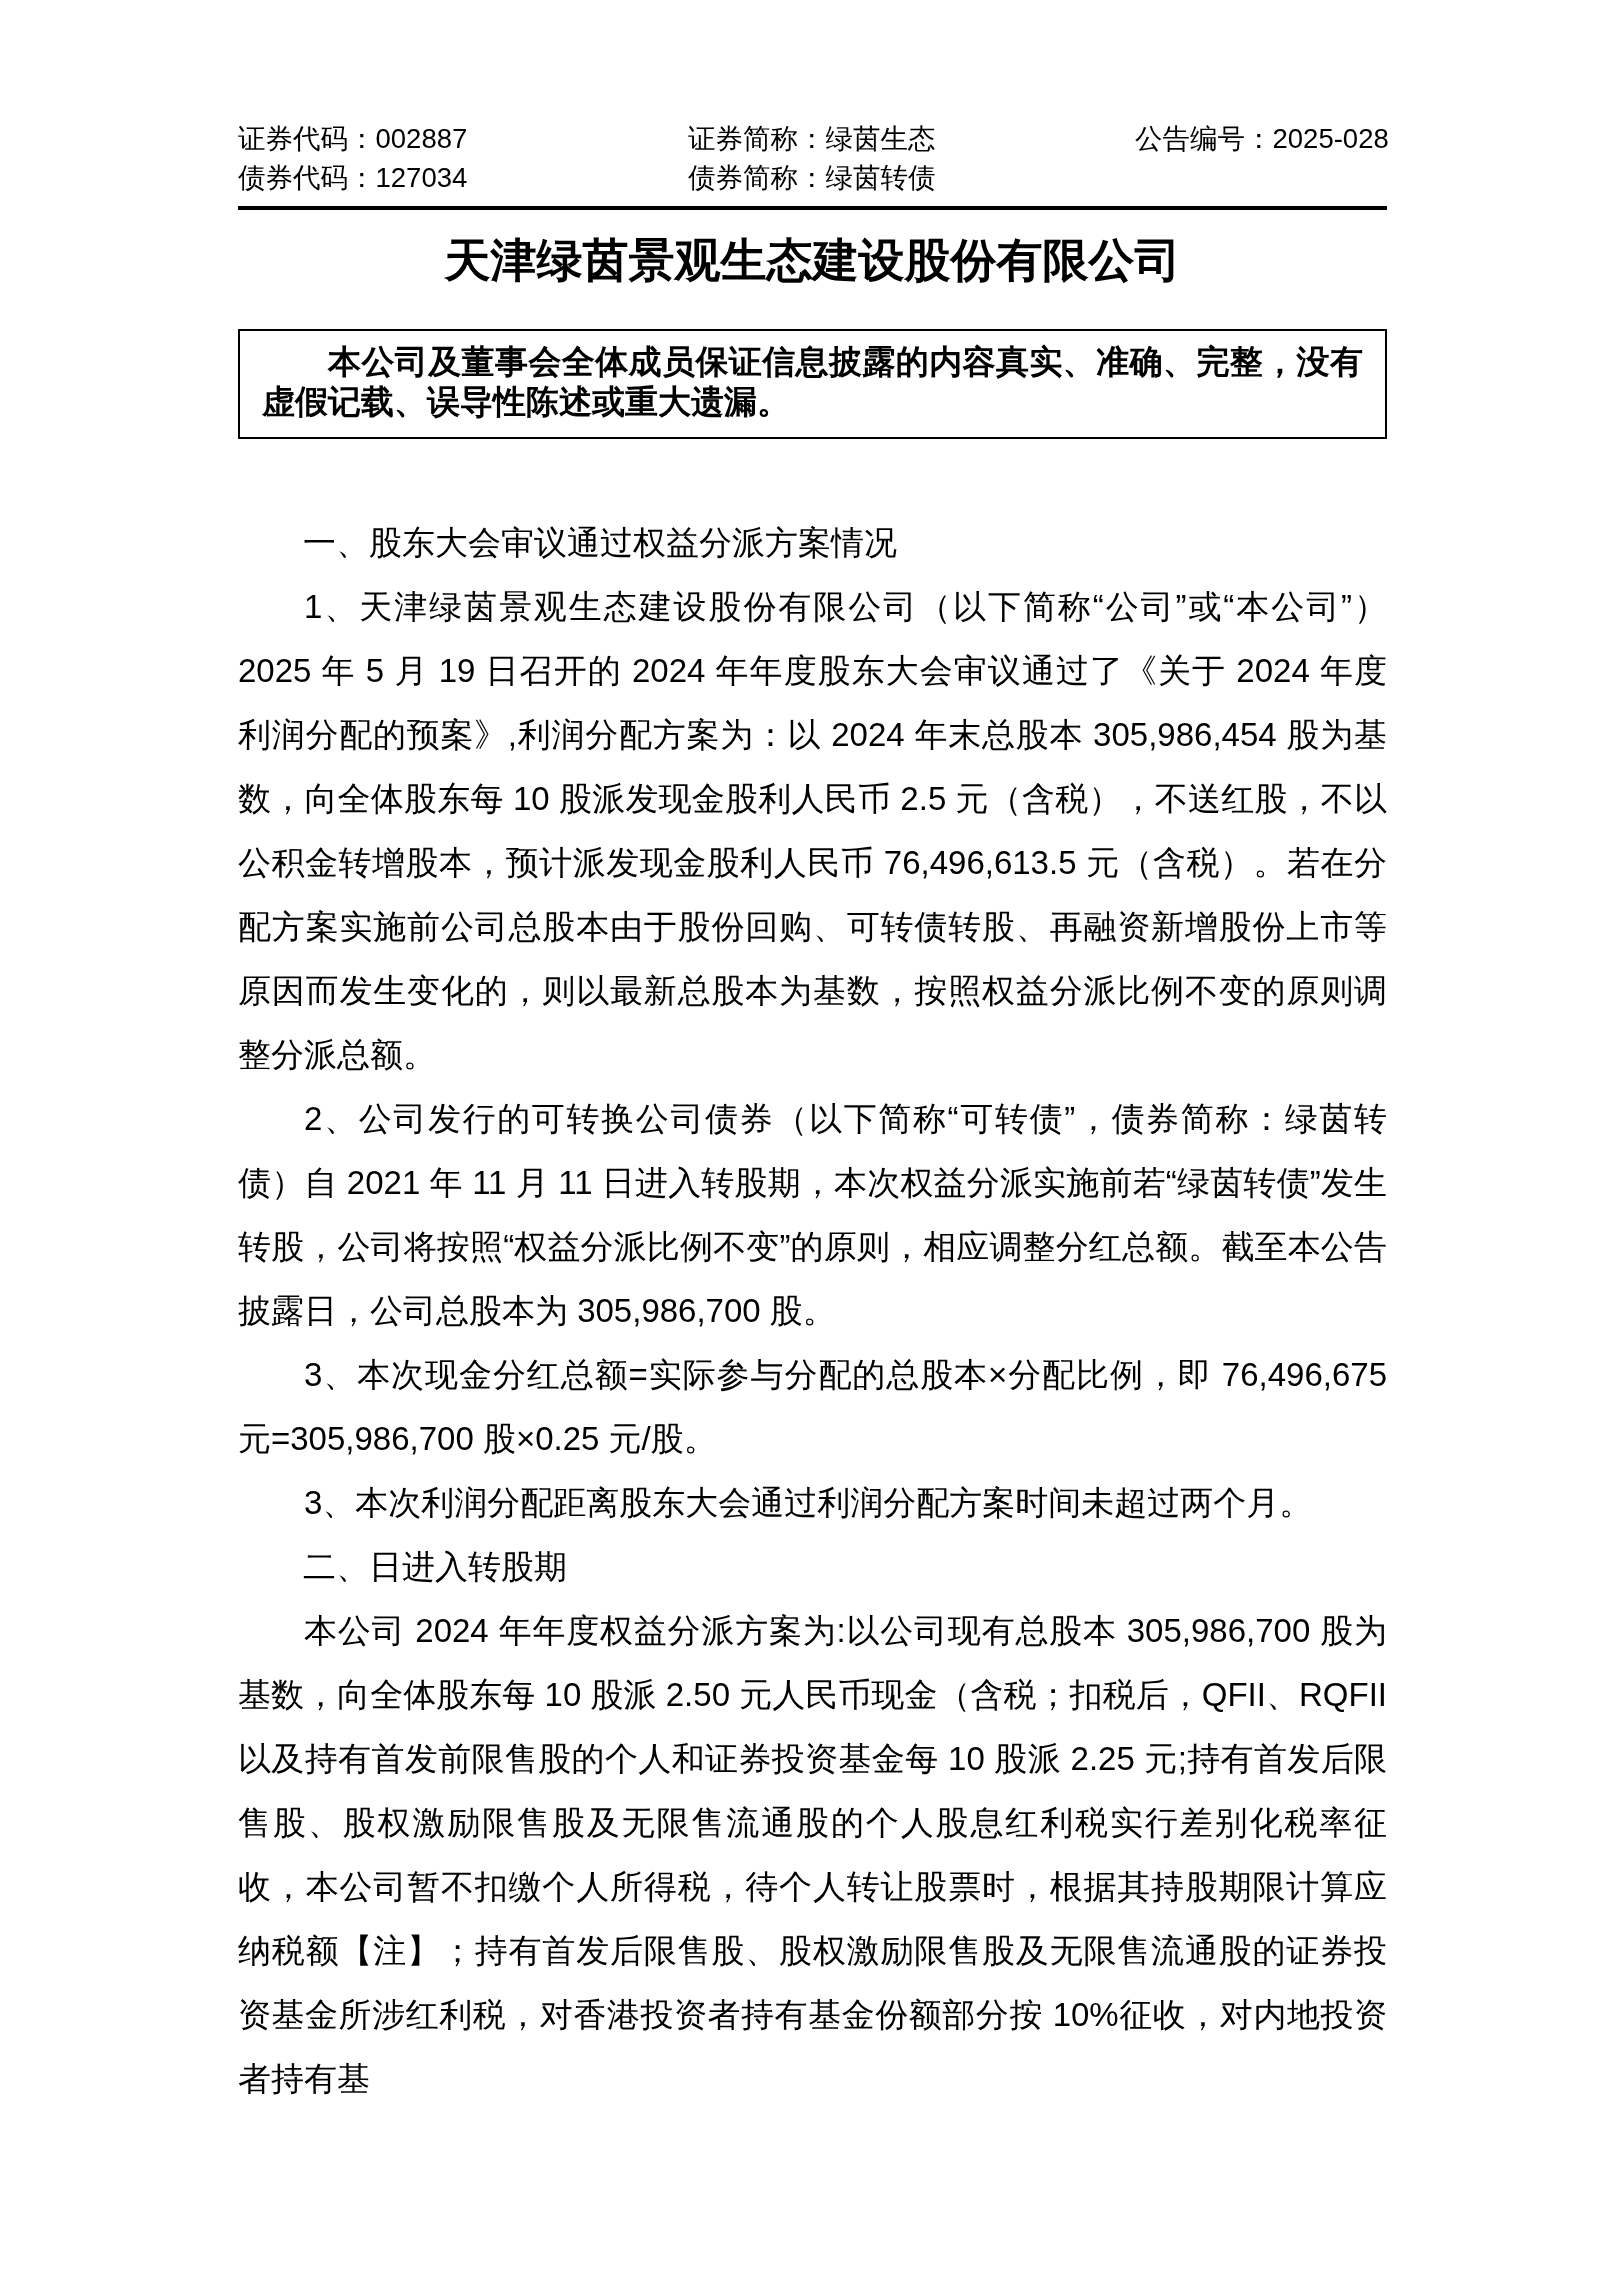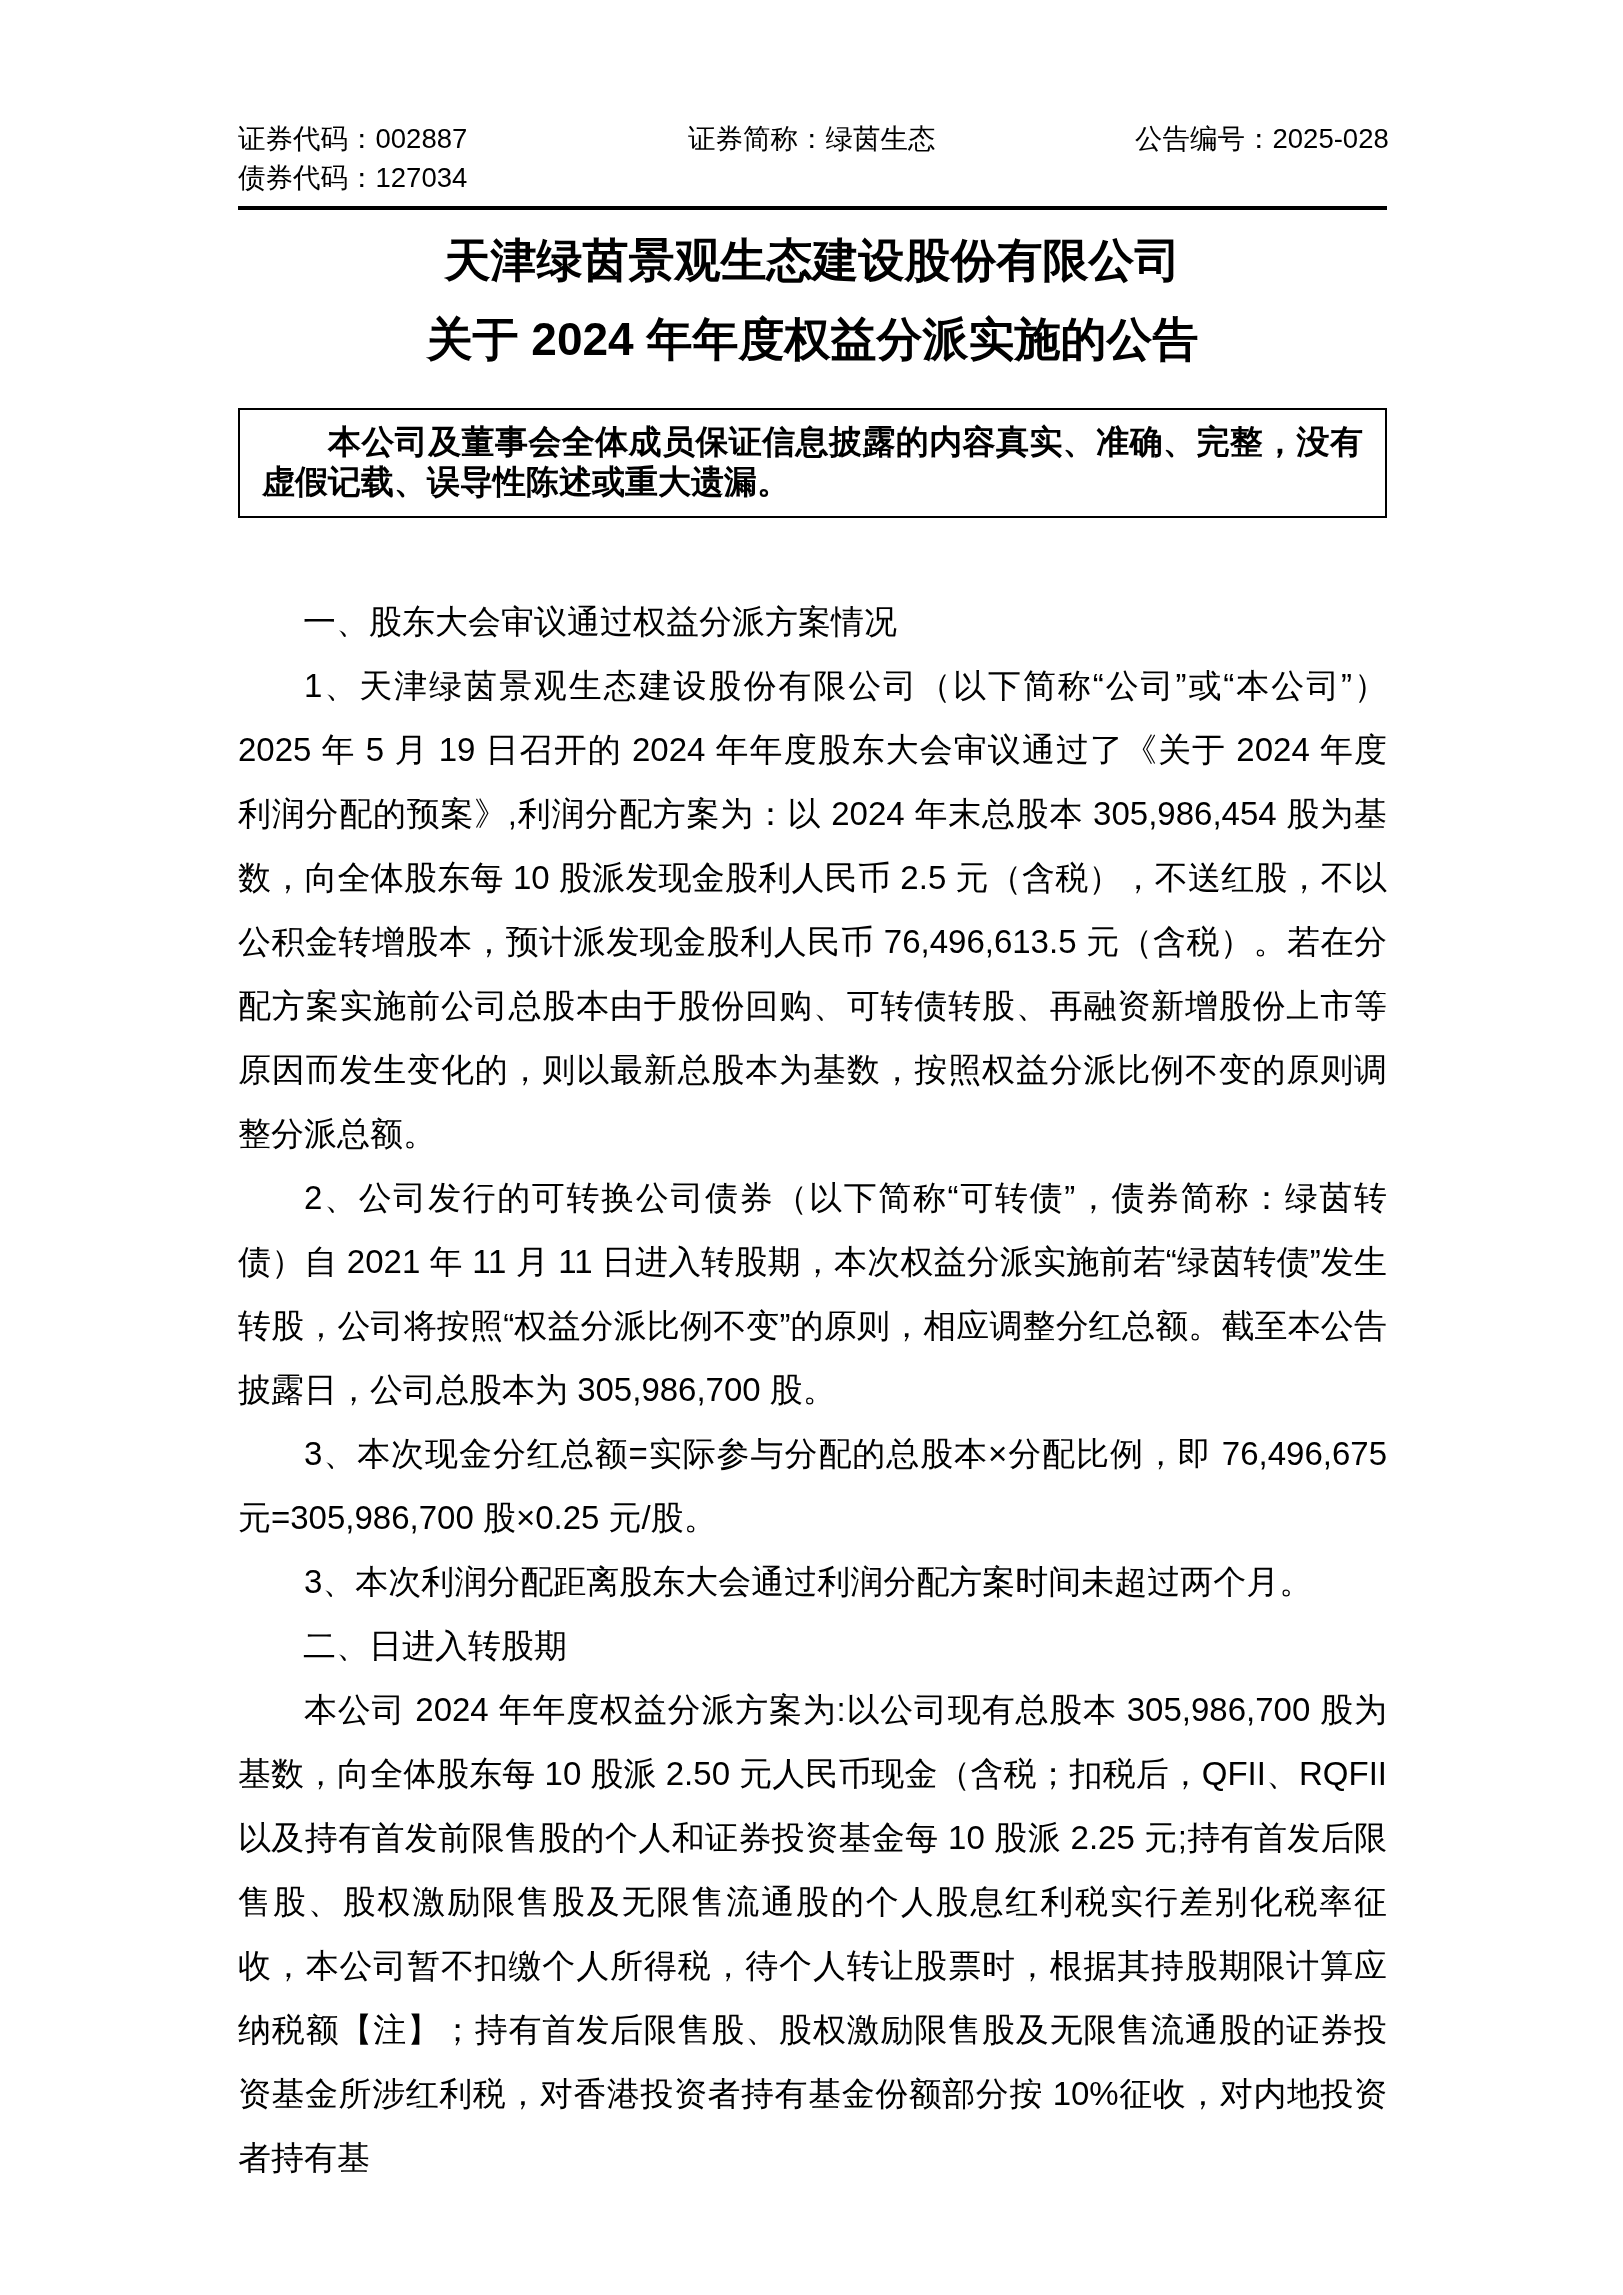"债券简称：绿茵转债" span { html: none -> <span><span>债券简称：</span><span>绿茵转债</span></span> }
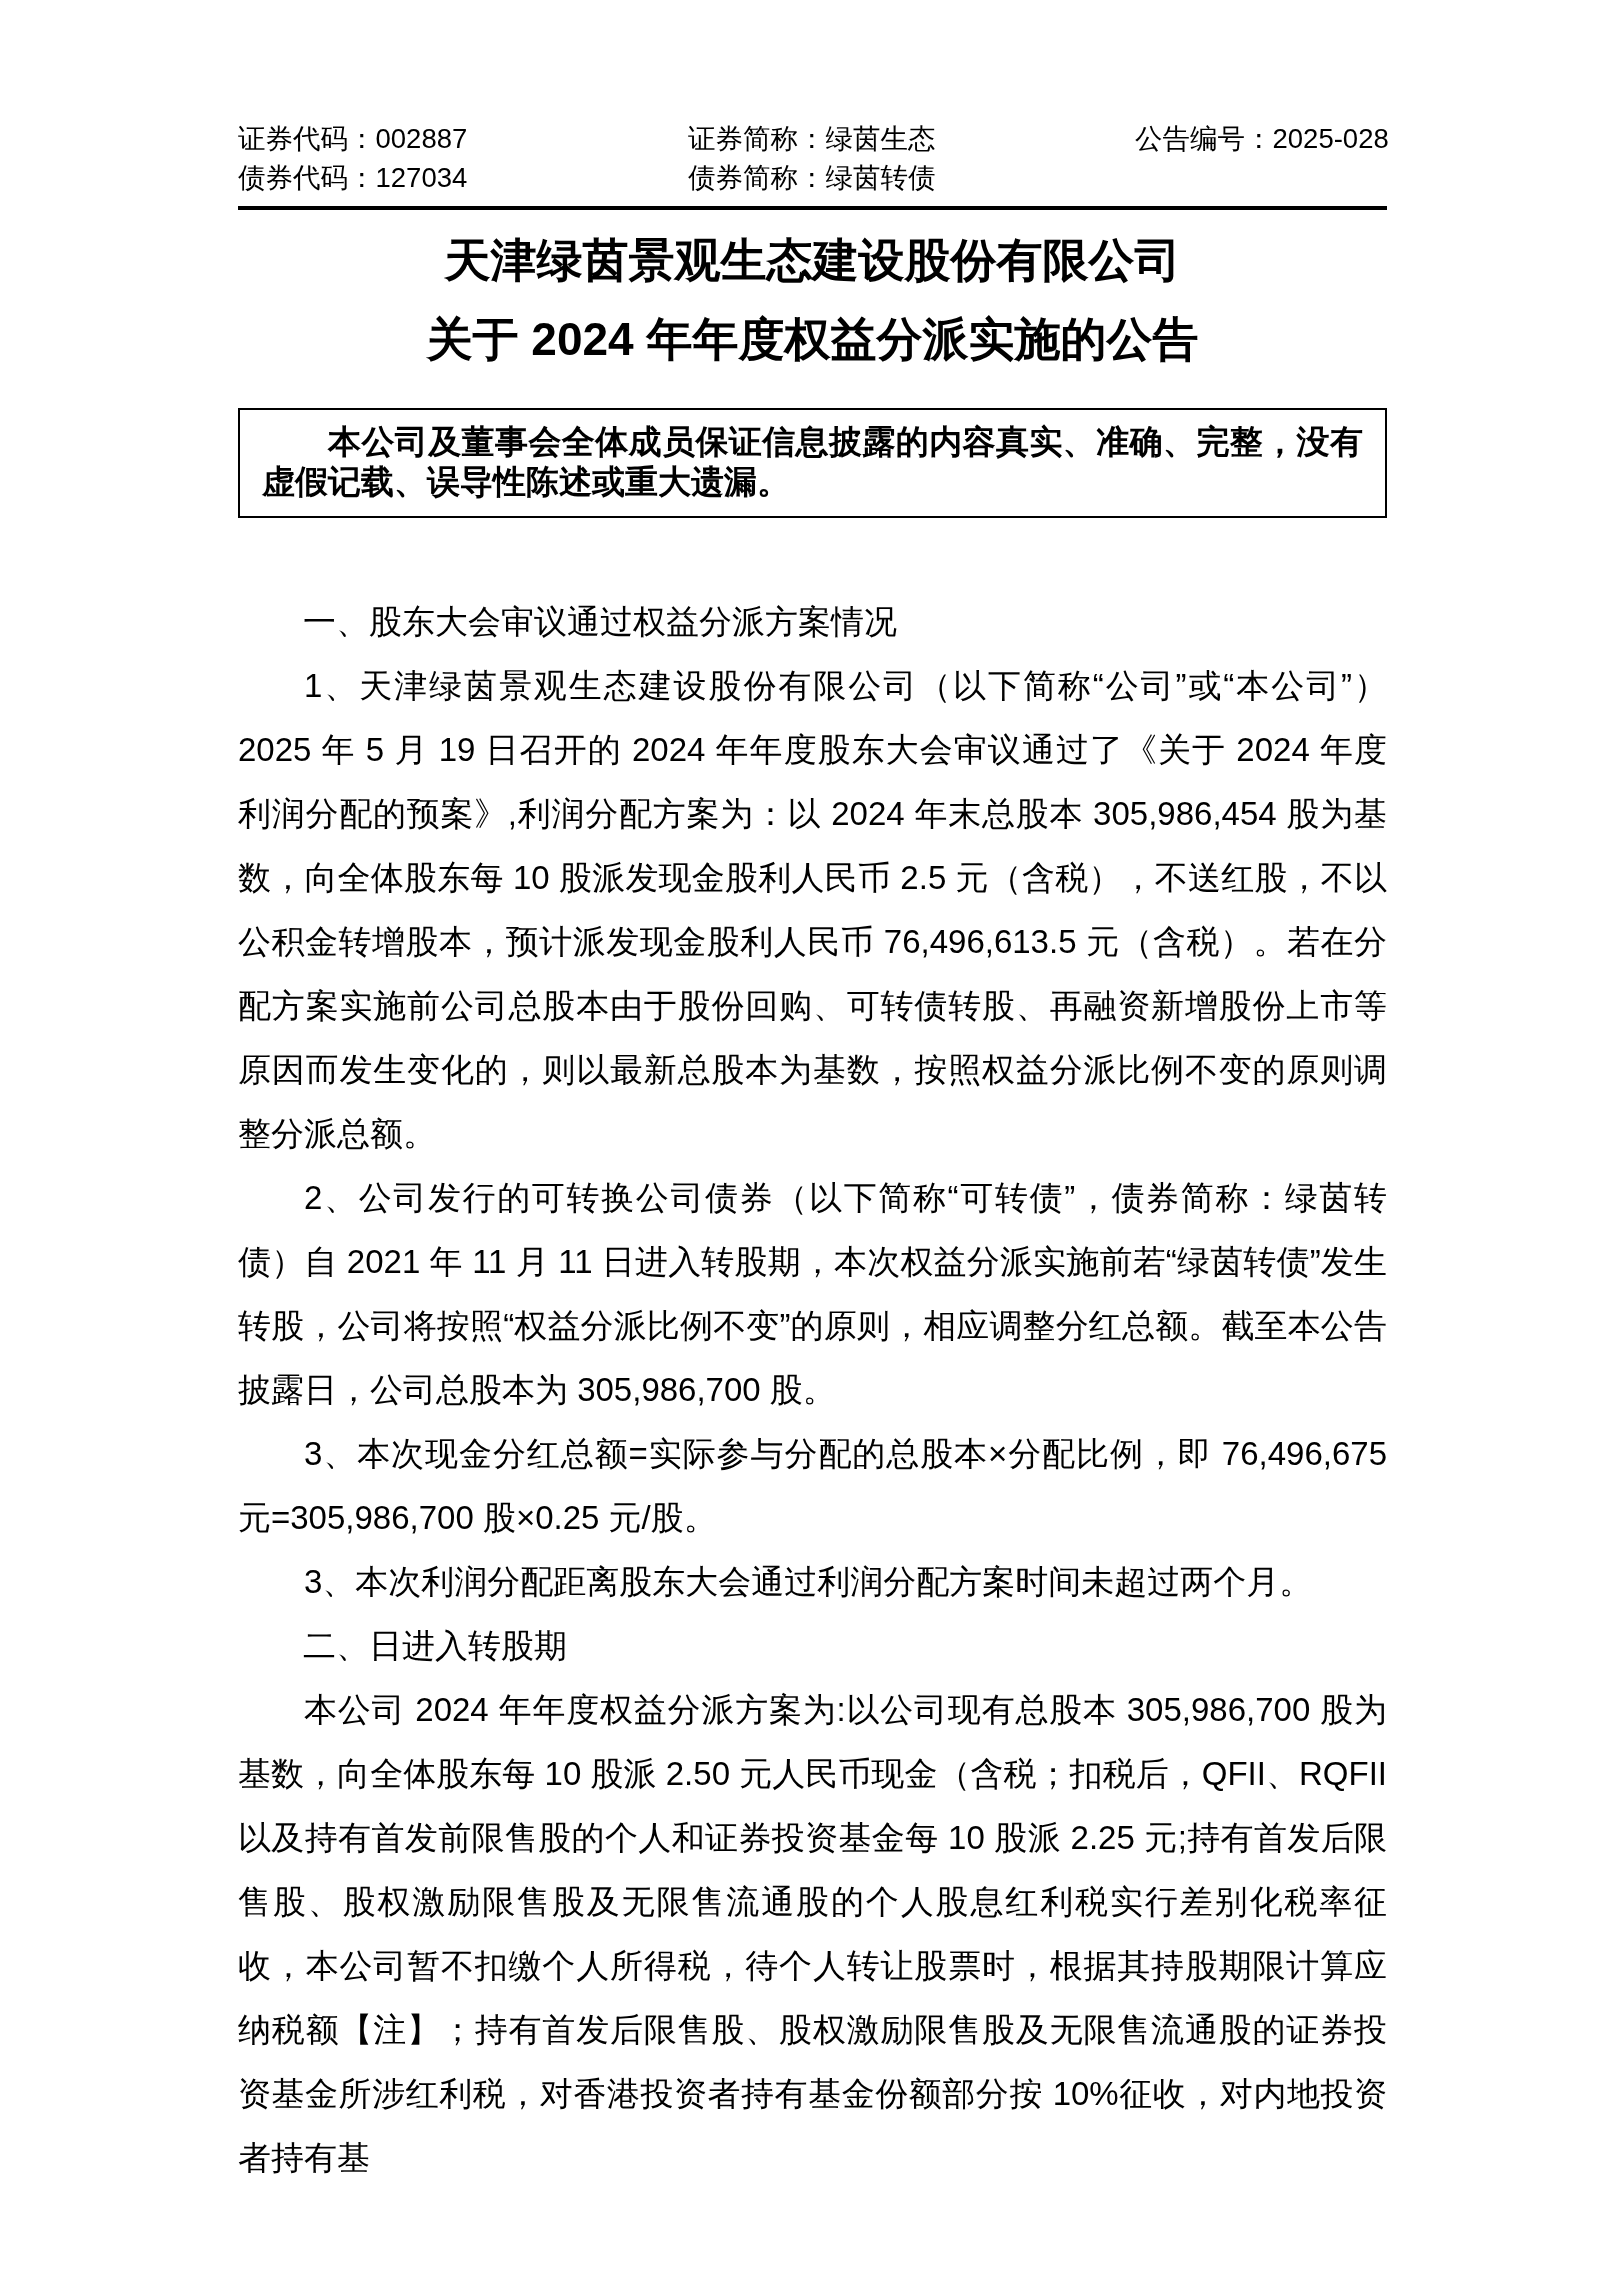"关于 2024 年年度权益分派实施的公告" h2.title-2 { html: <h2>关于 2024 年年度权益分派实施的公告</h2> -> none }
